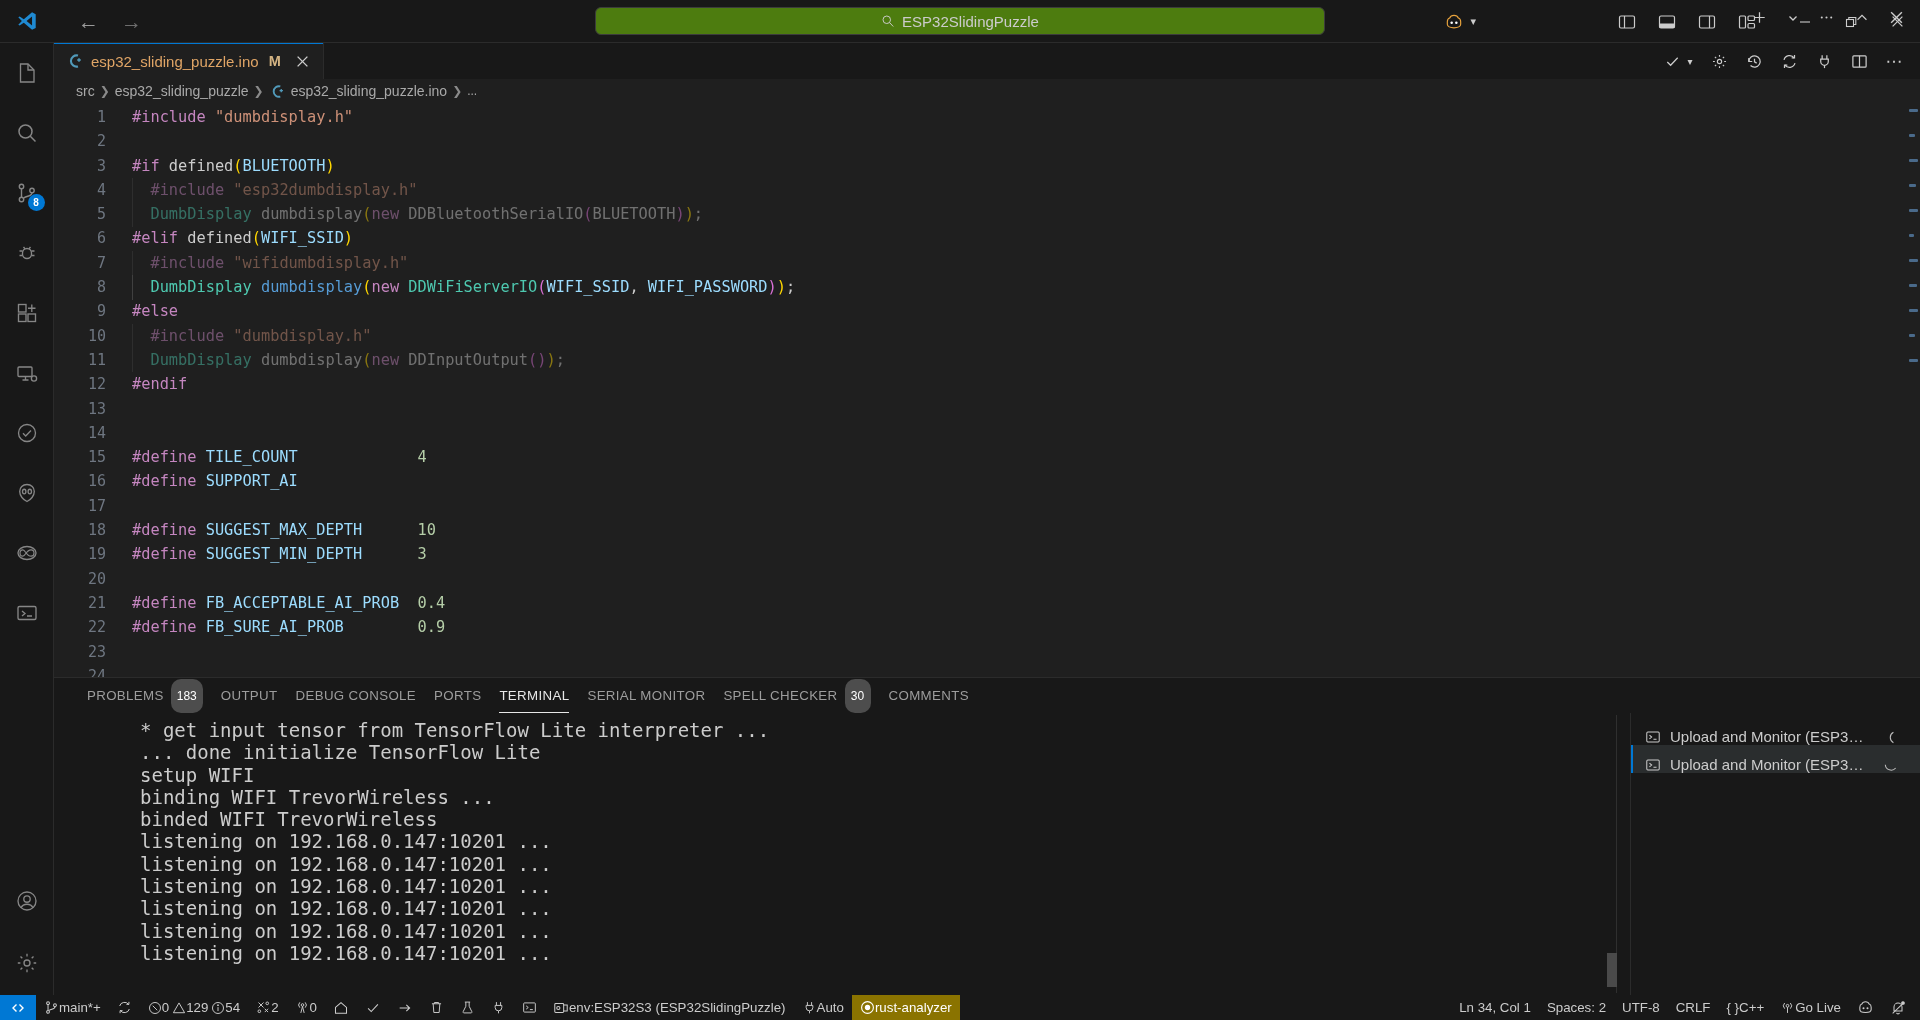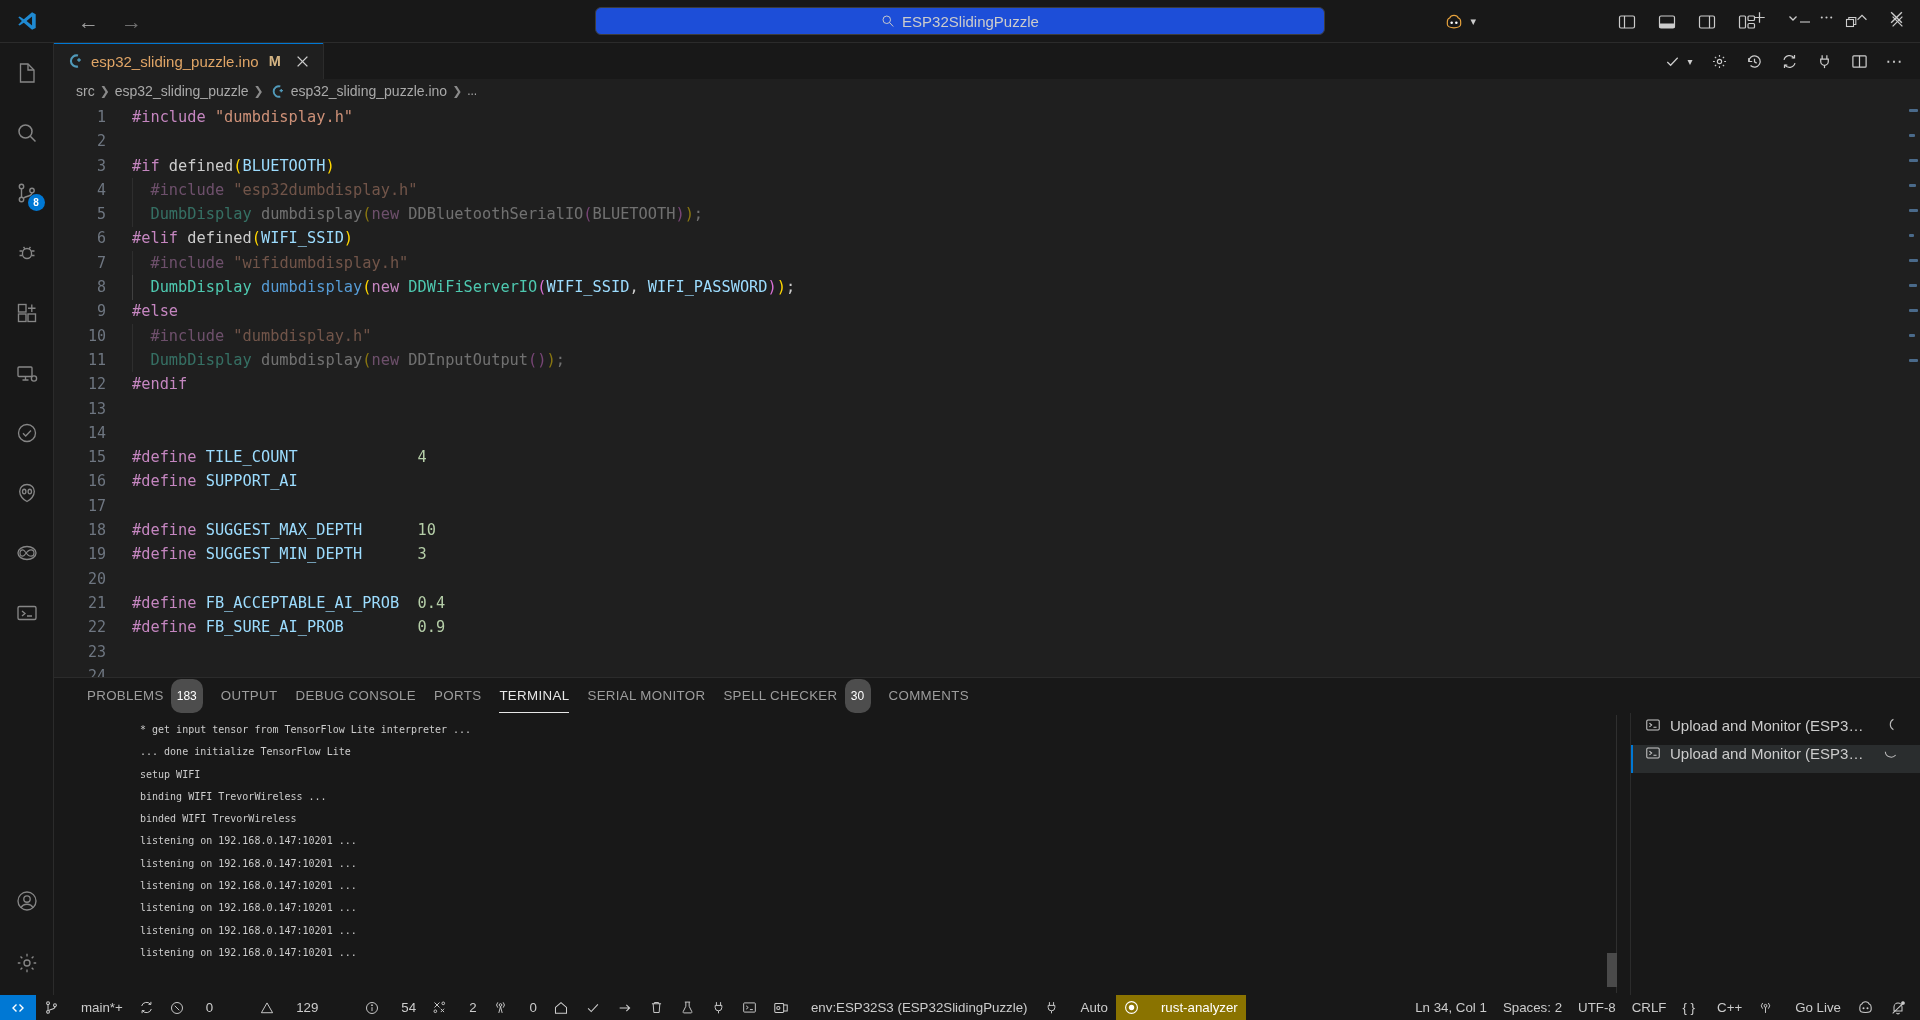"ESP32SlidingPuzzle" .cmdcenter { background: #1d4ed8 -> #4d7c0f }
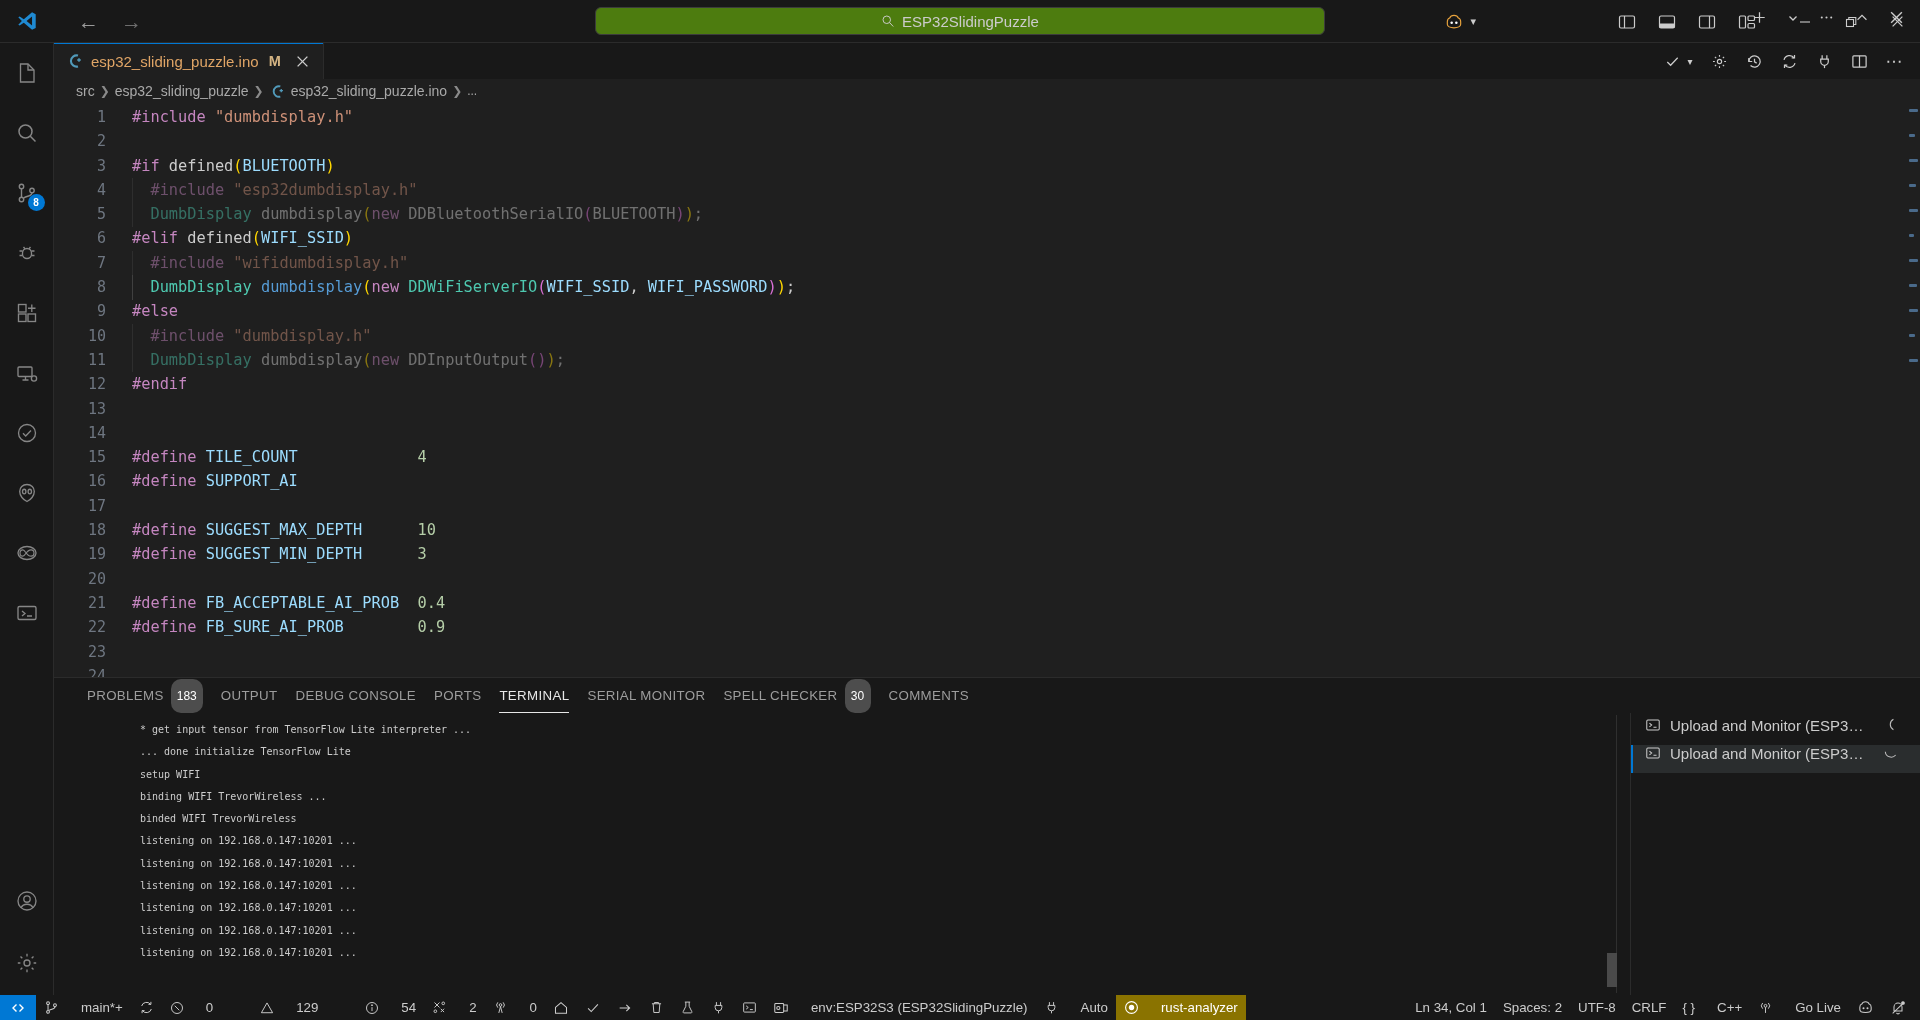"* get input tensor from" .terminal-out { font-size: 10px -> 19px }
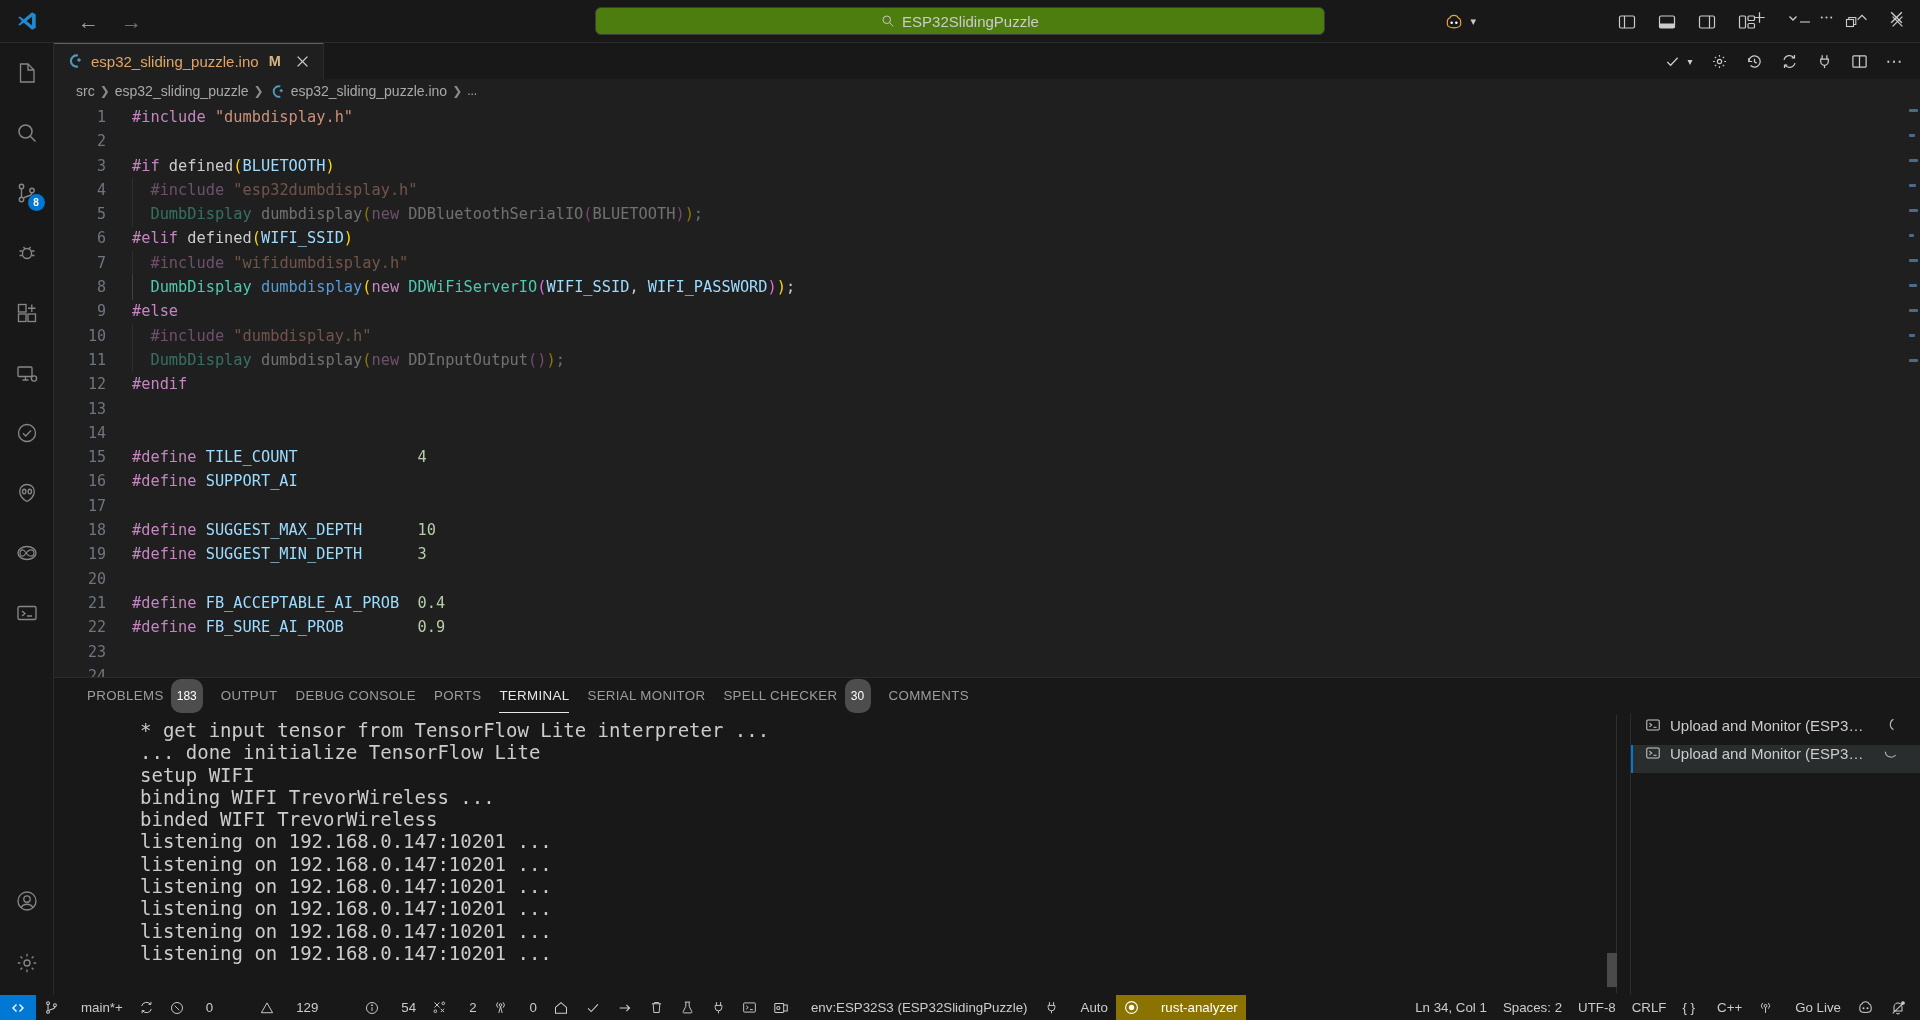"Upload and Monitor (ESP3…" .tl-item { align-items: flex-start -> flex-end }
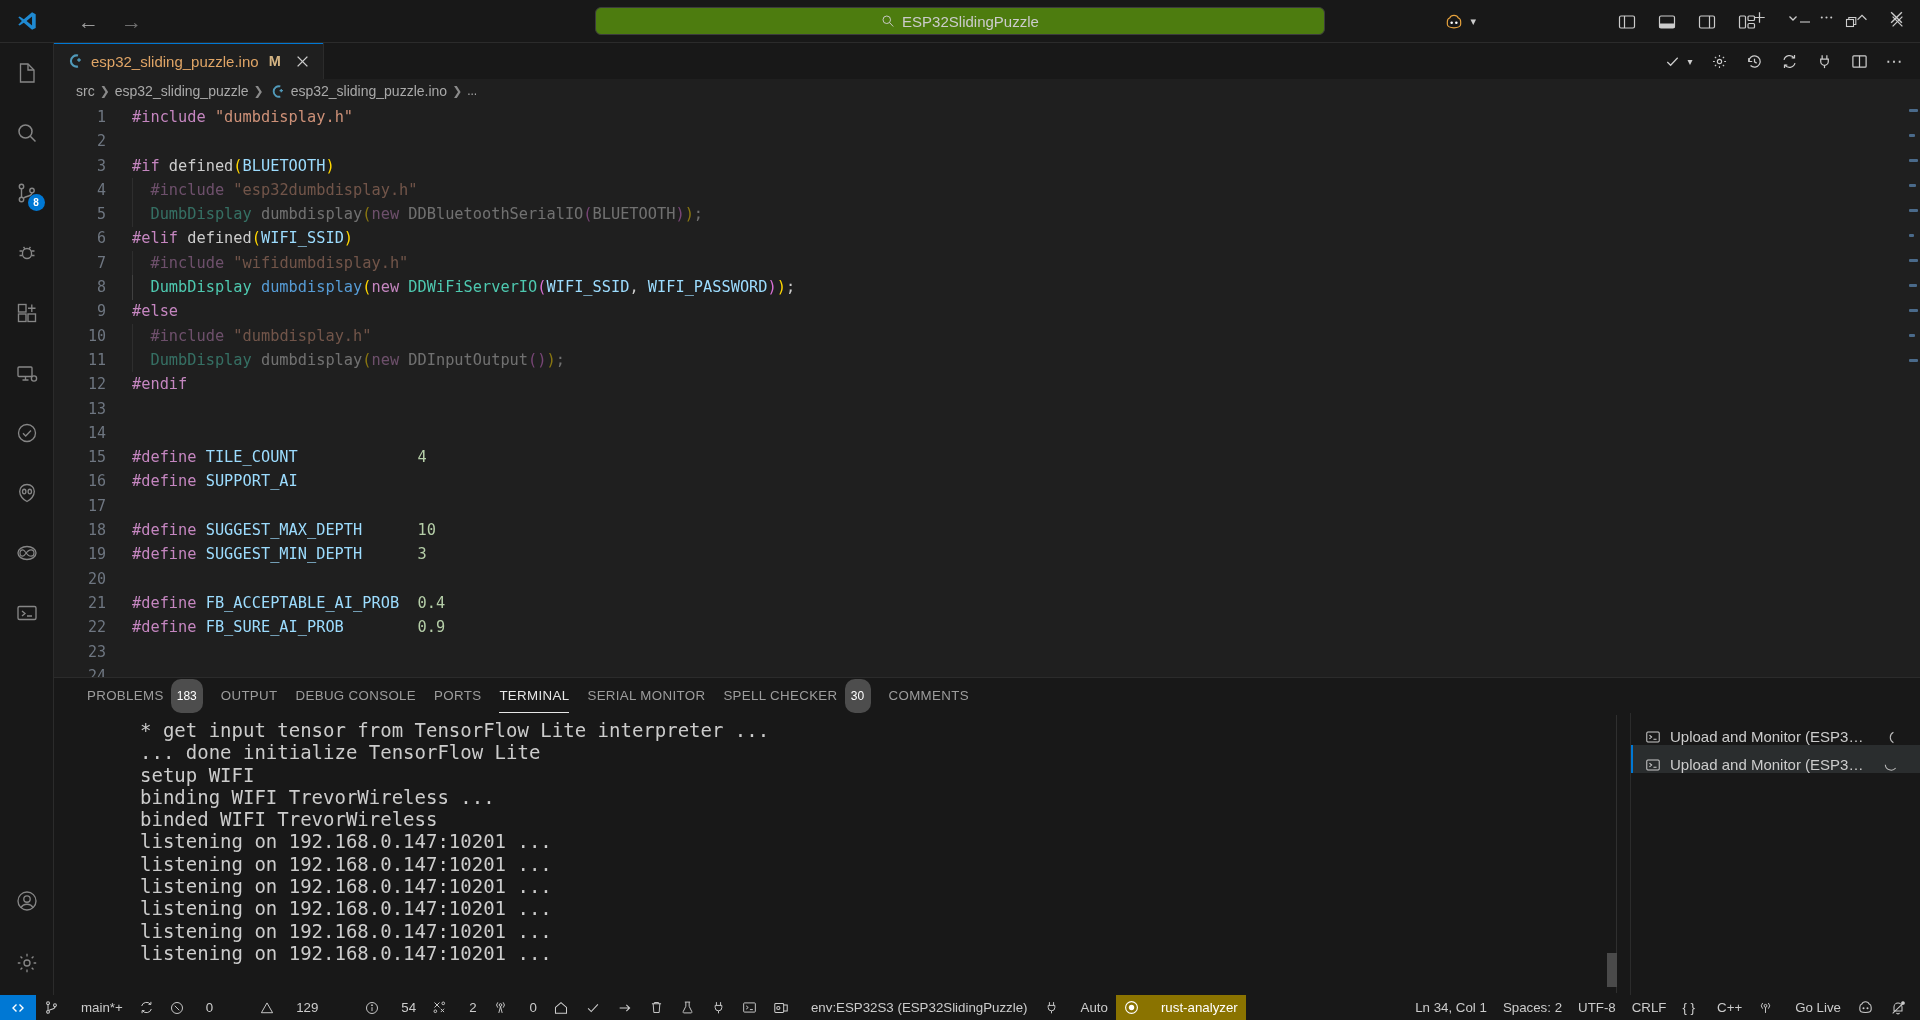"main*+" .sb-item { gap: 22px -> 0 }
